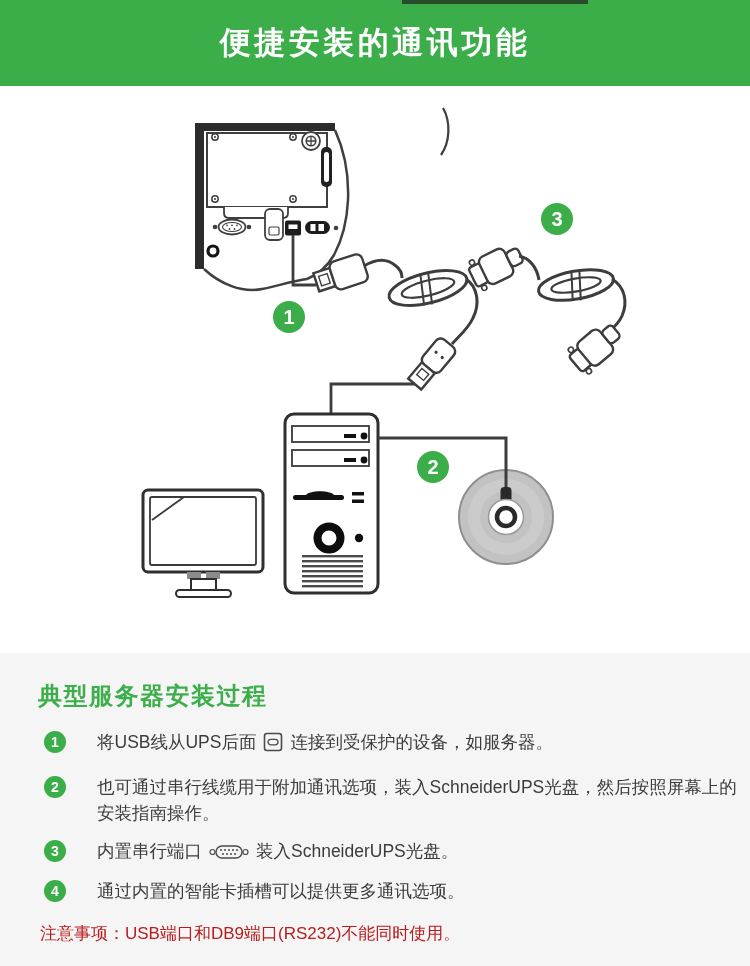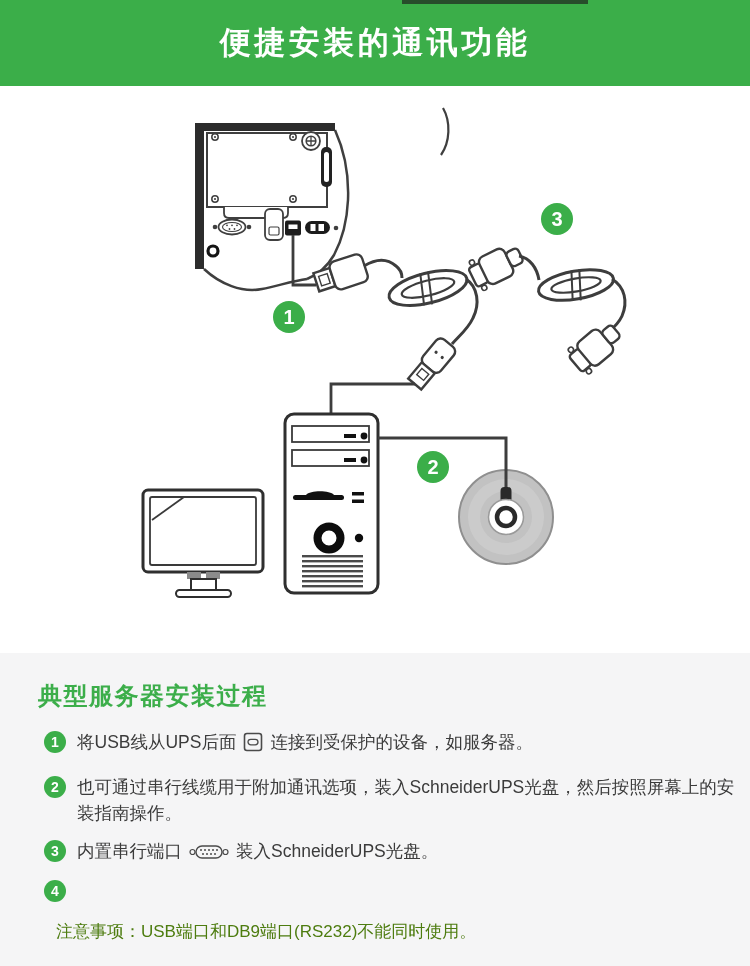"将USB线从UPS后面 连接到受保护的设备，如服务器。" .txt { margin-left: none -> 20px }
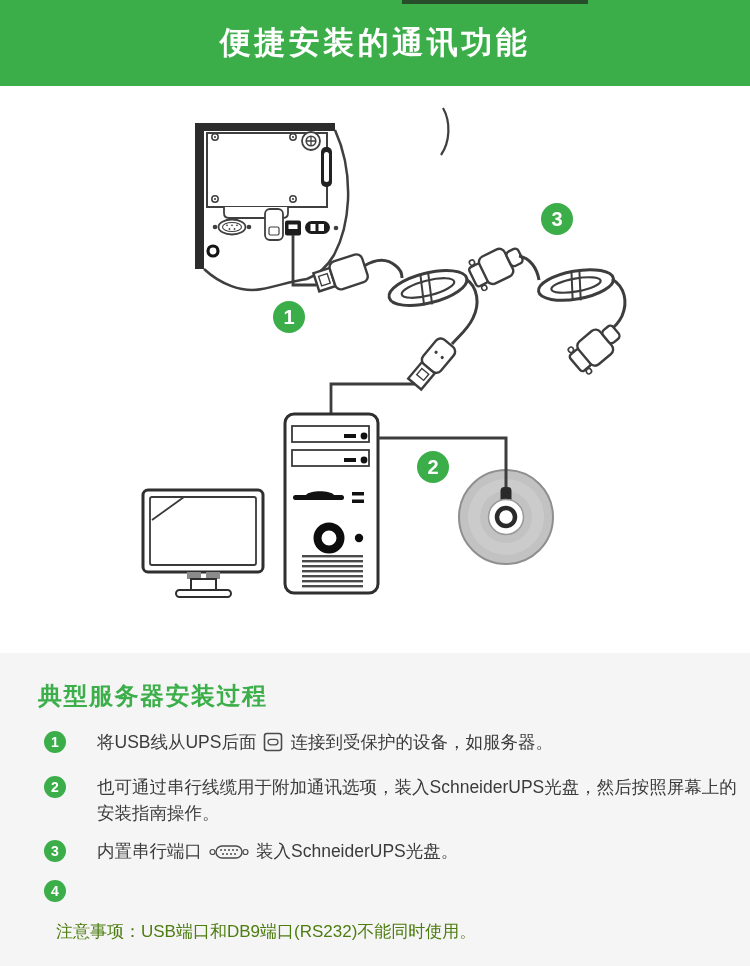"通过内置的智能卡插槽可以提供更多通讯选项。" span.txt { html: none -> <span>通过内置的智能卡插槽可以提供更多通讯选项。</span> }
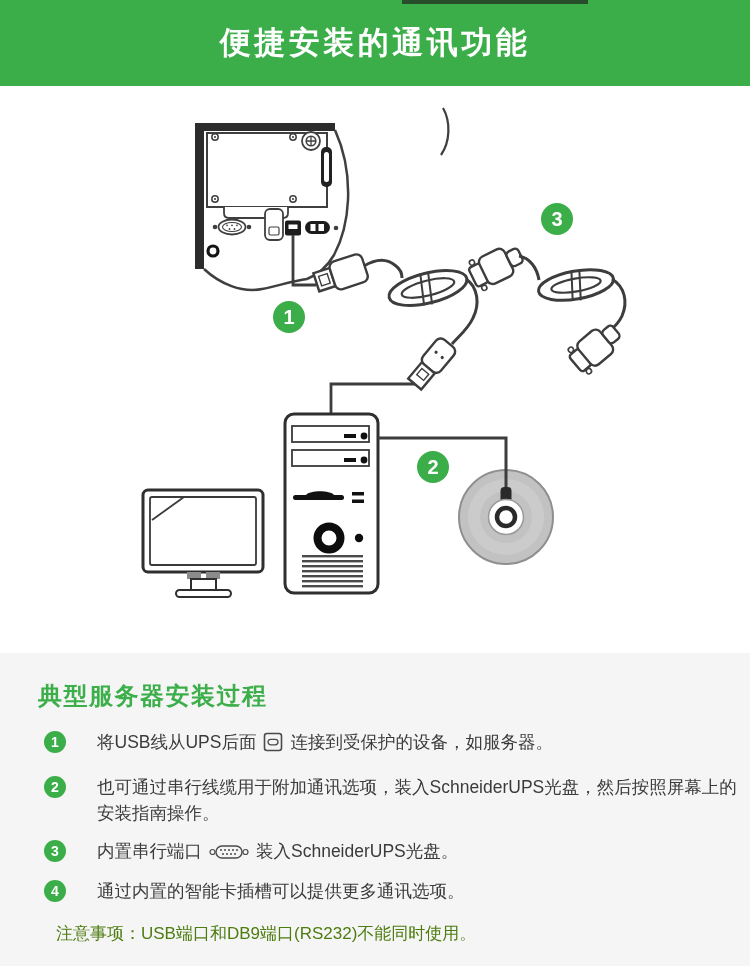"注意事项：USB端口和DB9端口(RS232)不能同时使用。" .note { color: #4d7c0f -> #b91c1c; margin: 18px 0 0 56px -> 18px 0 0 40px }
